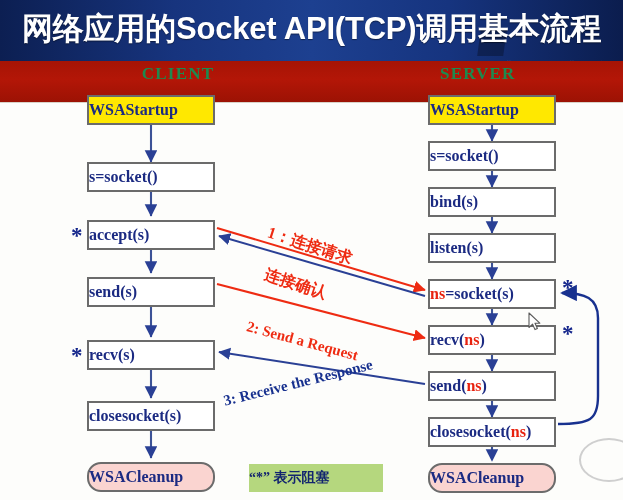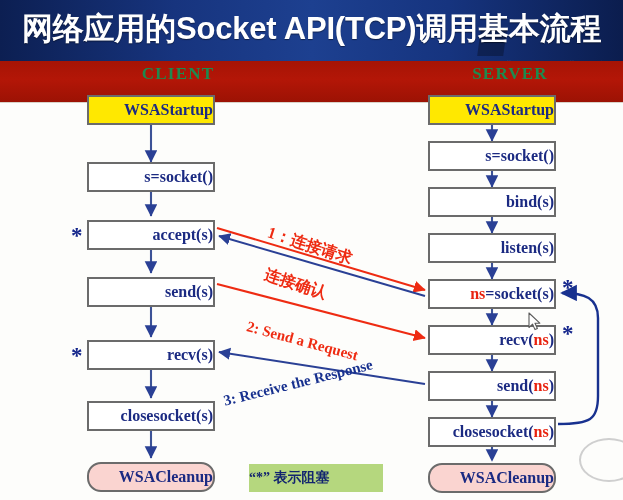"SERVER" #role-server { text-align: center -> none }
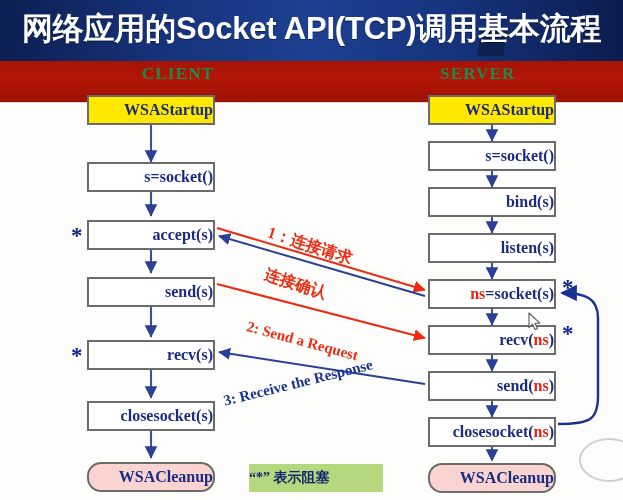"WSAStartup" .fbox { text-align: right -> left }
